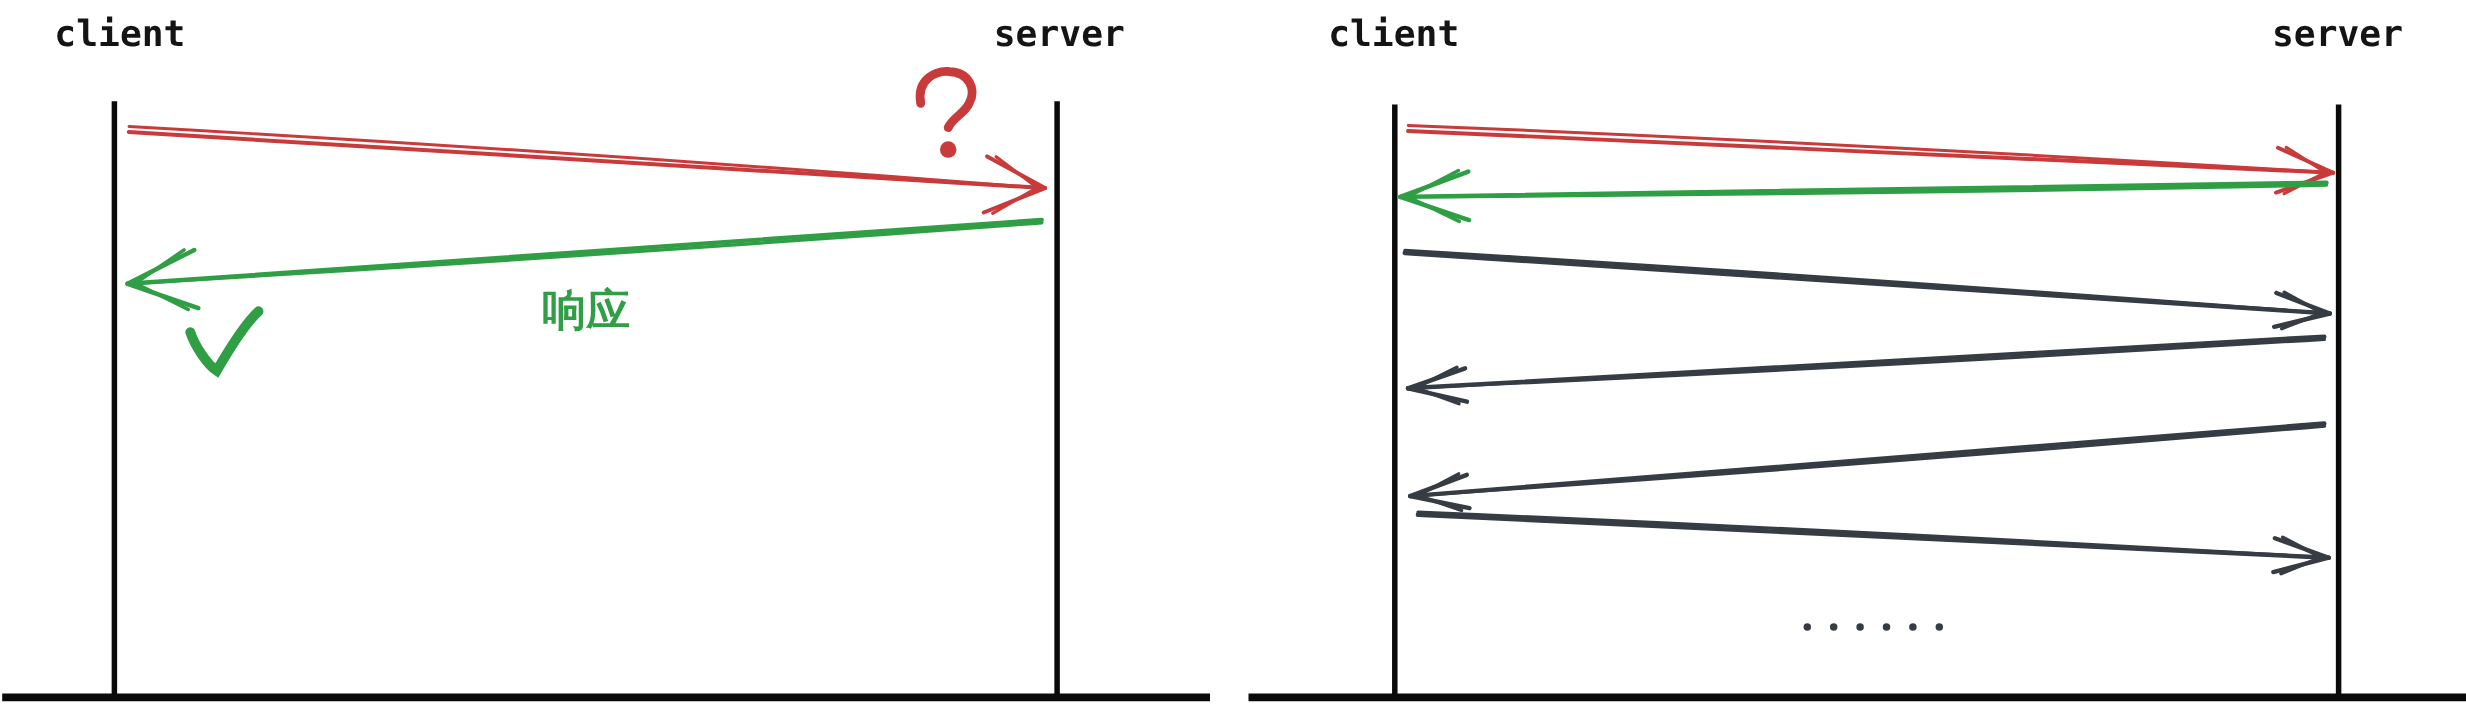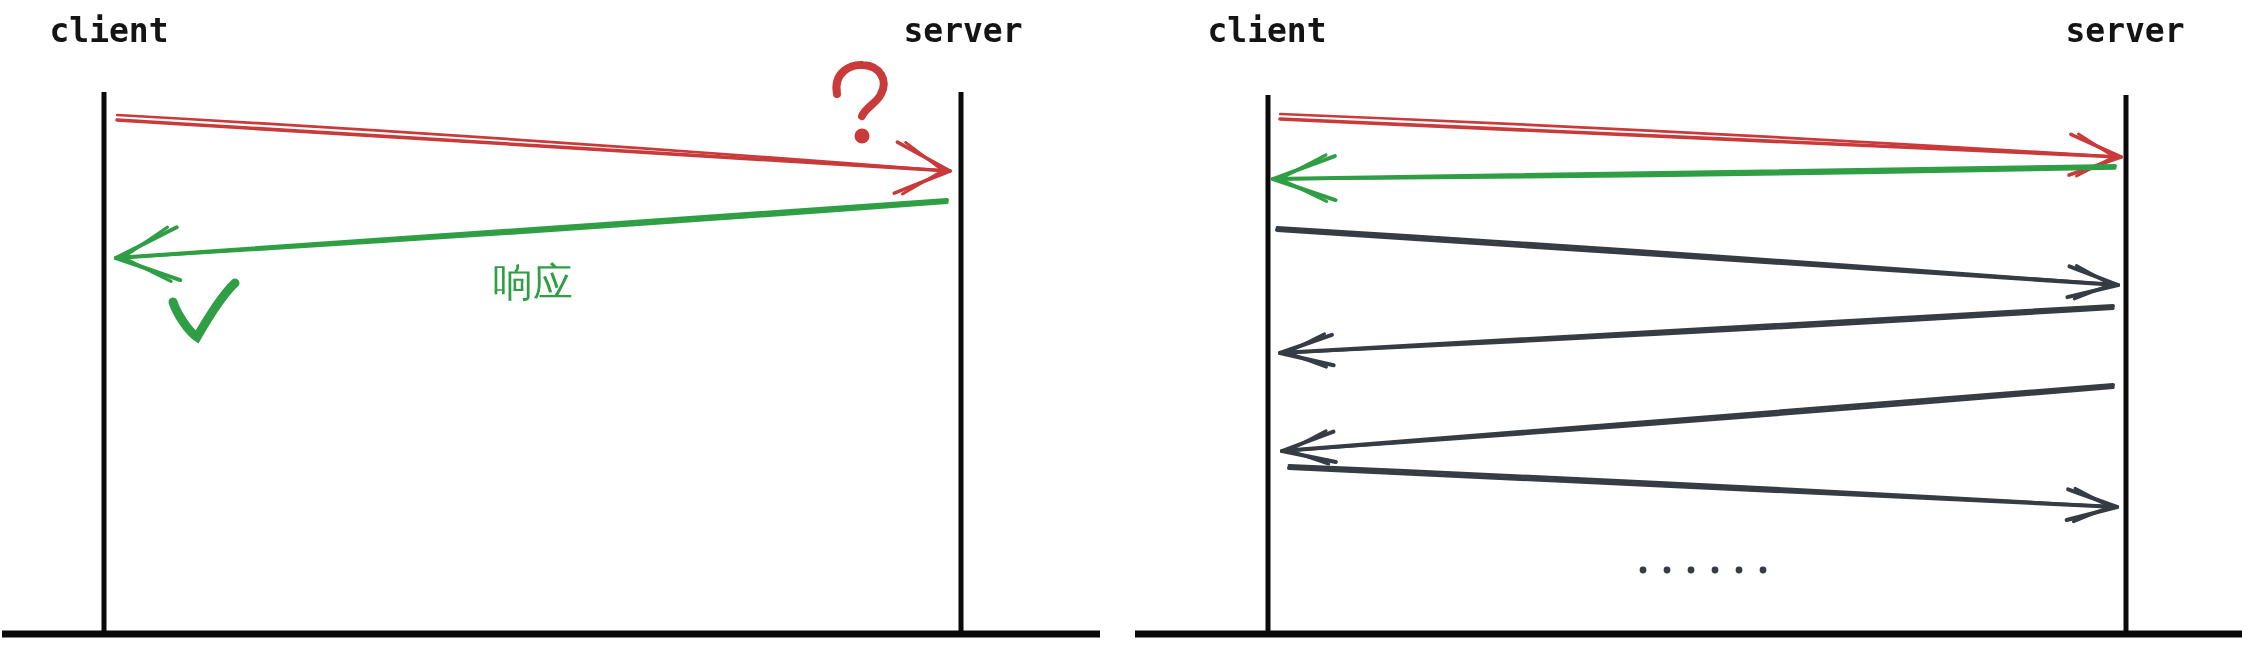"响应" .resp { font-weight: 400 -> 700 }
